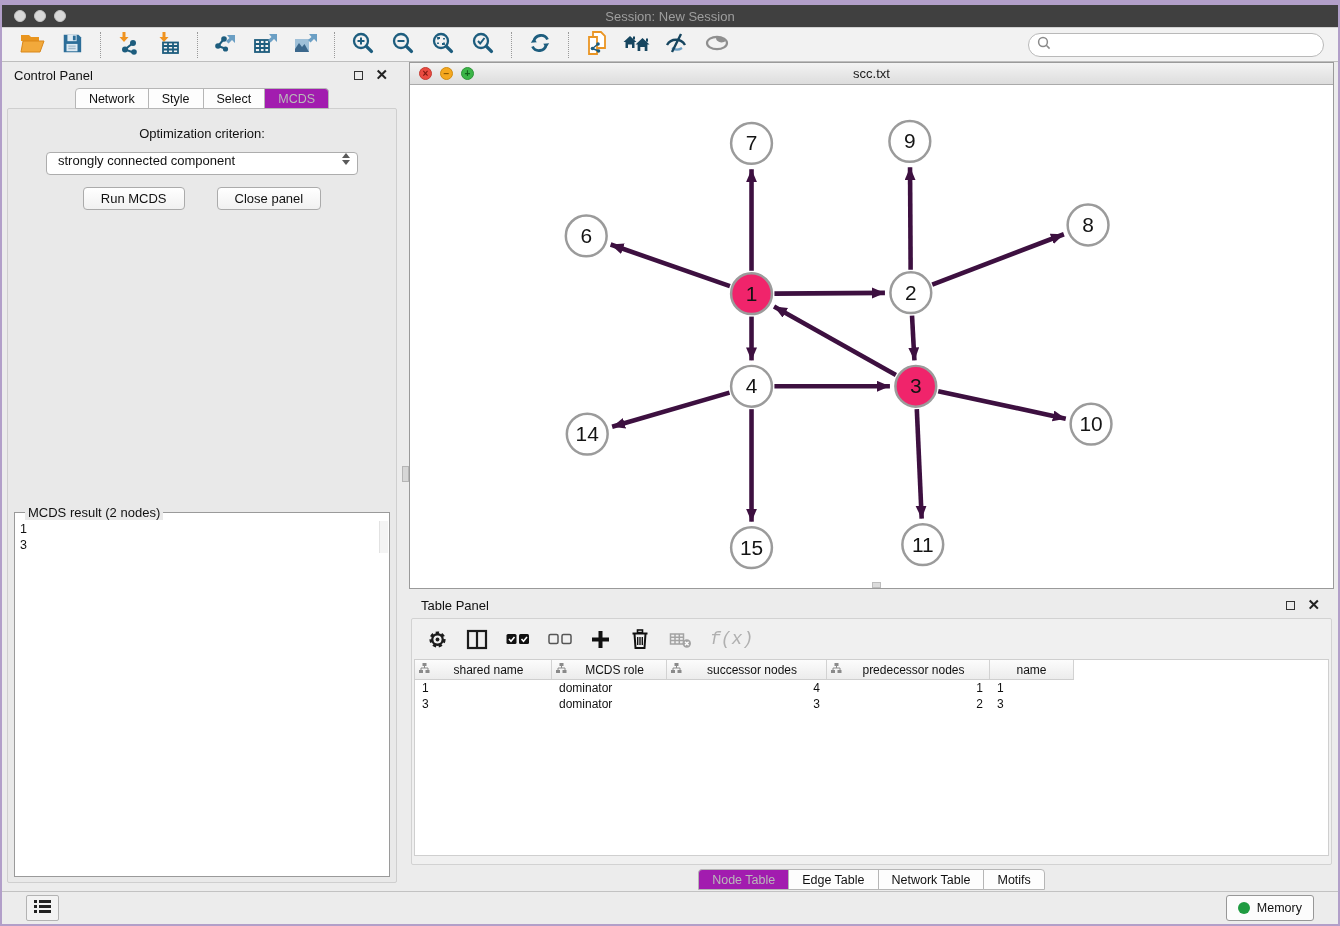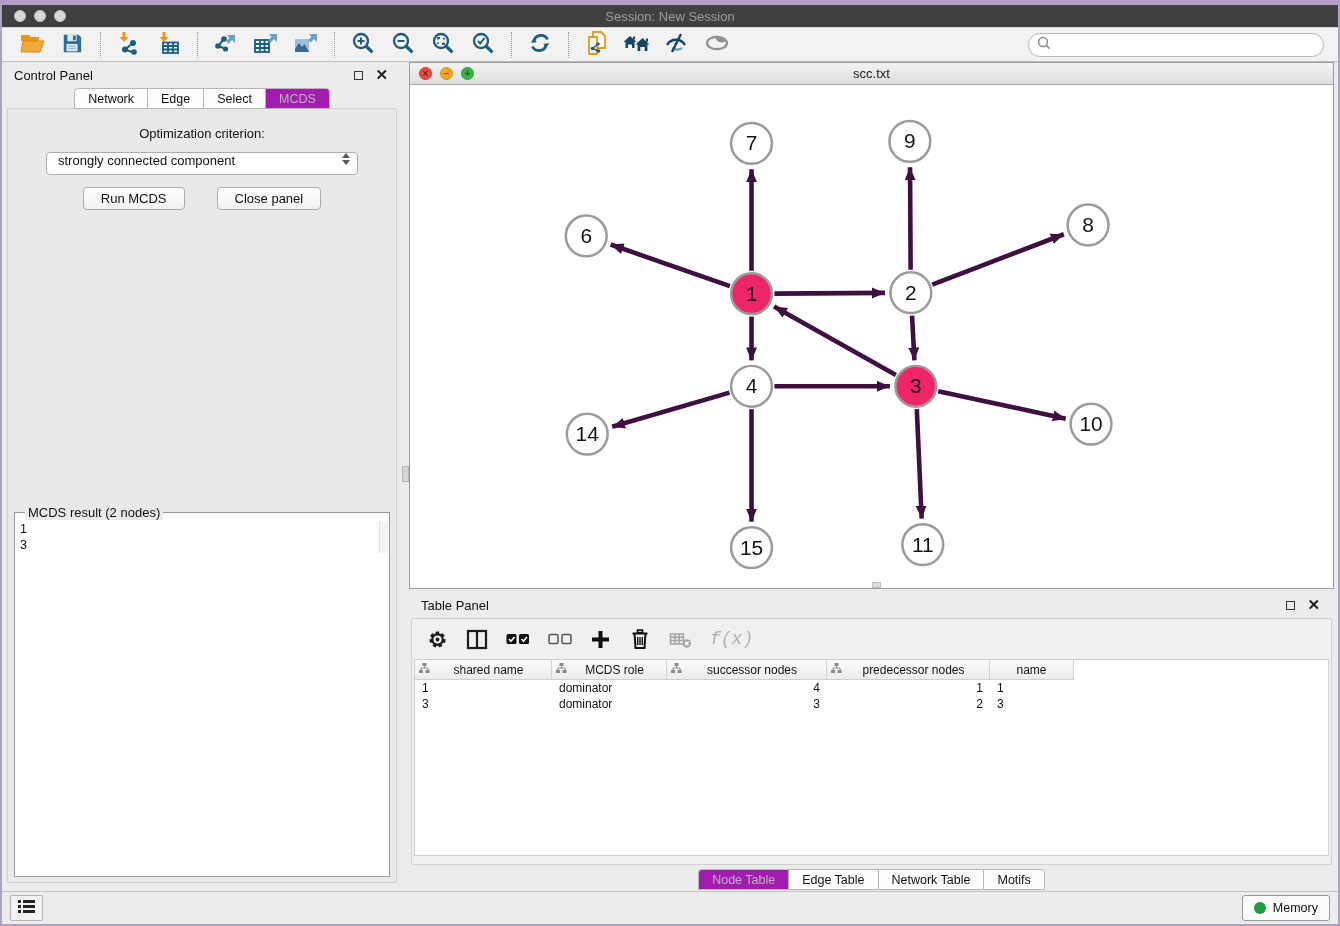"Edge" div.tab { text: Edge -> Style }
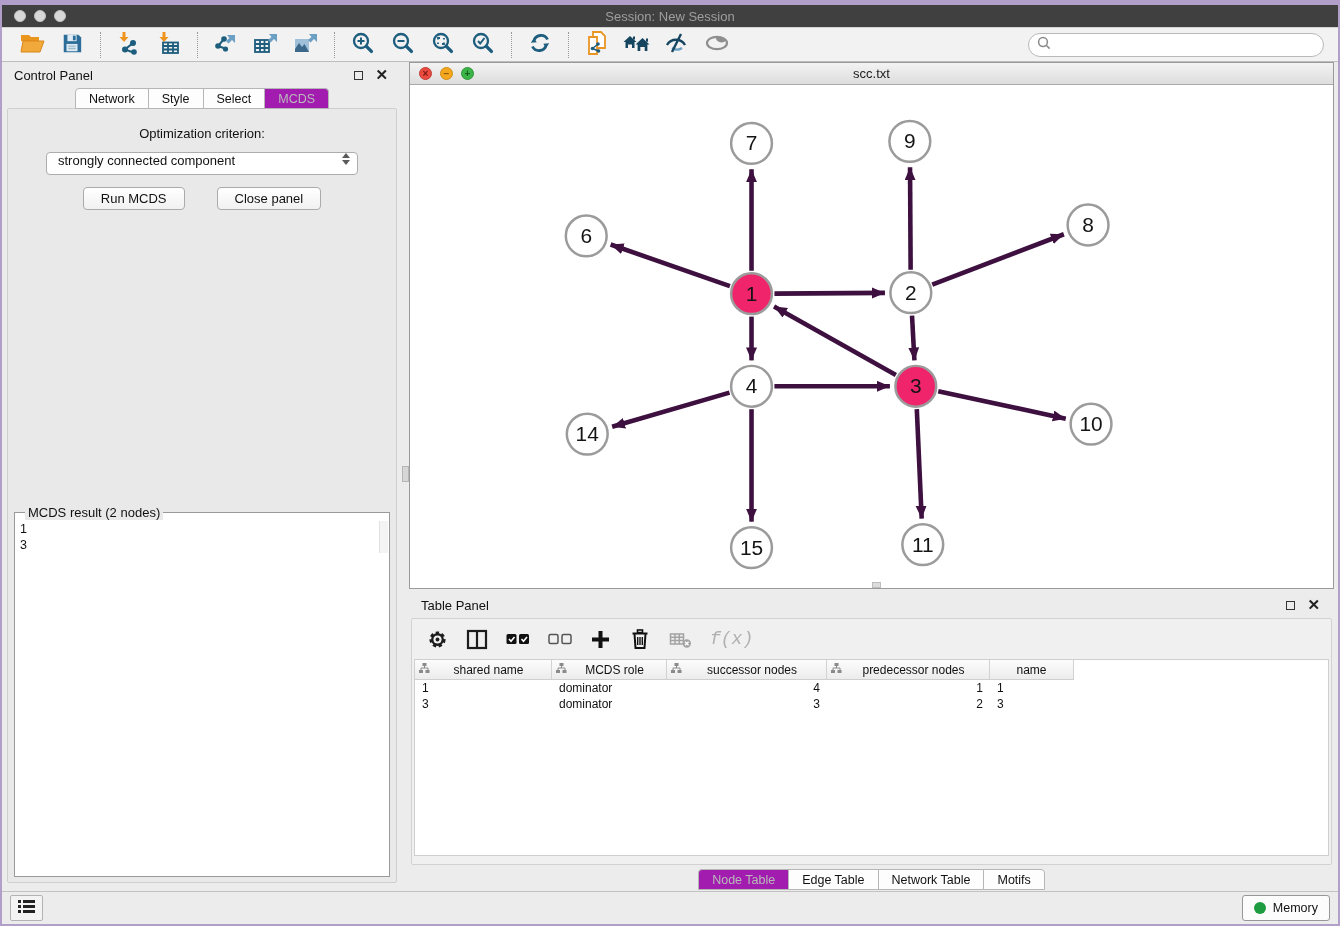"Memory" .statusbar { padding: 0 8px -> 0 24px }
